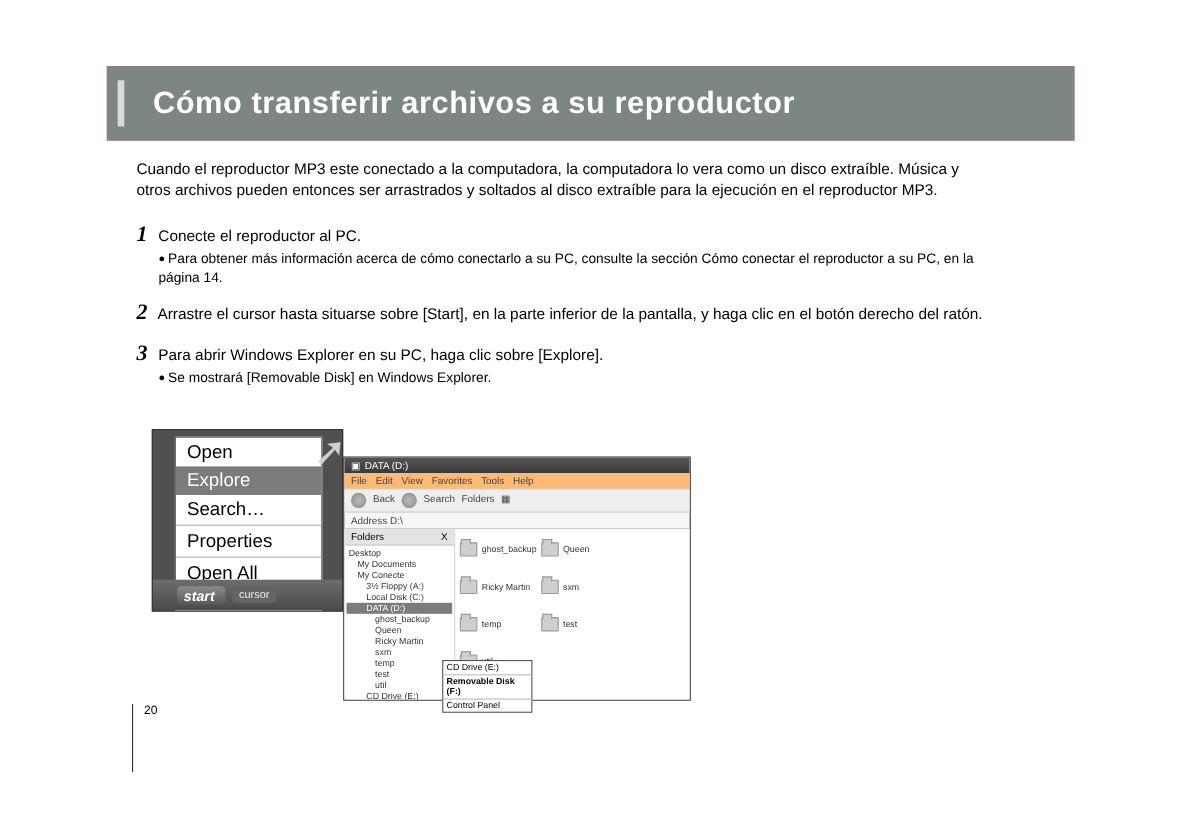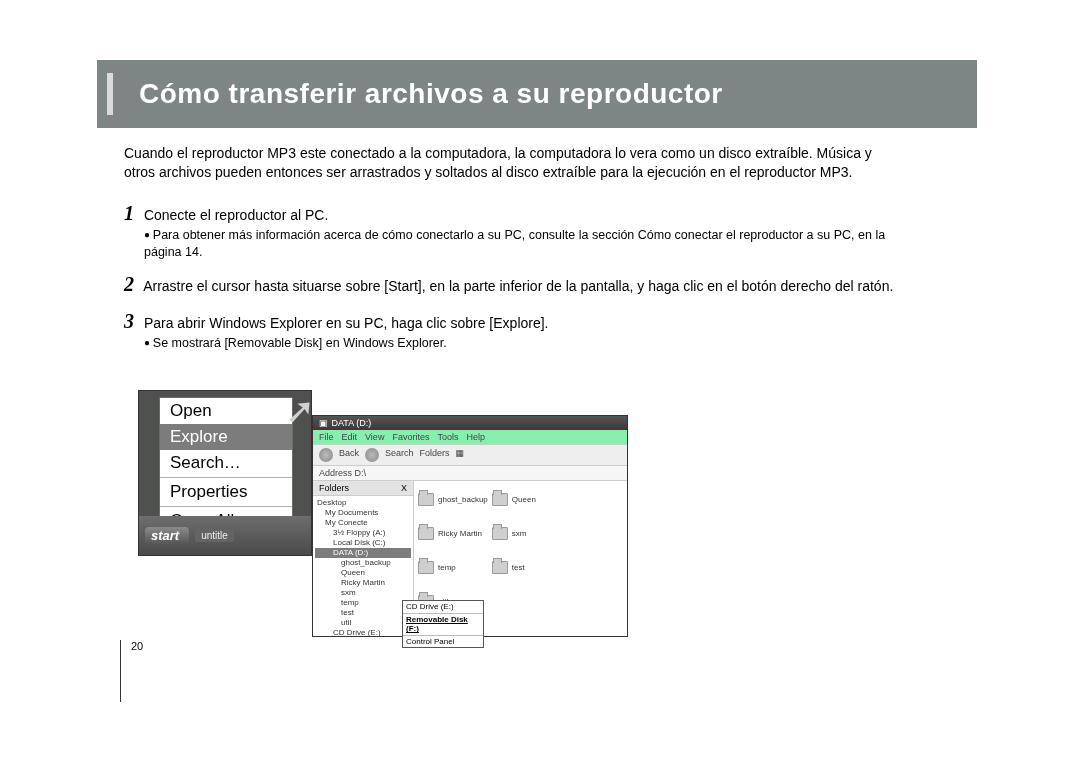"File" .menu-bar { background: #86efac -> #fdba74 }
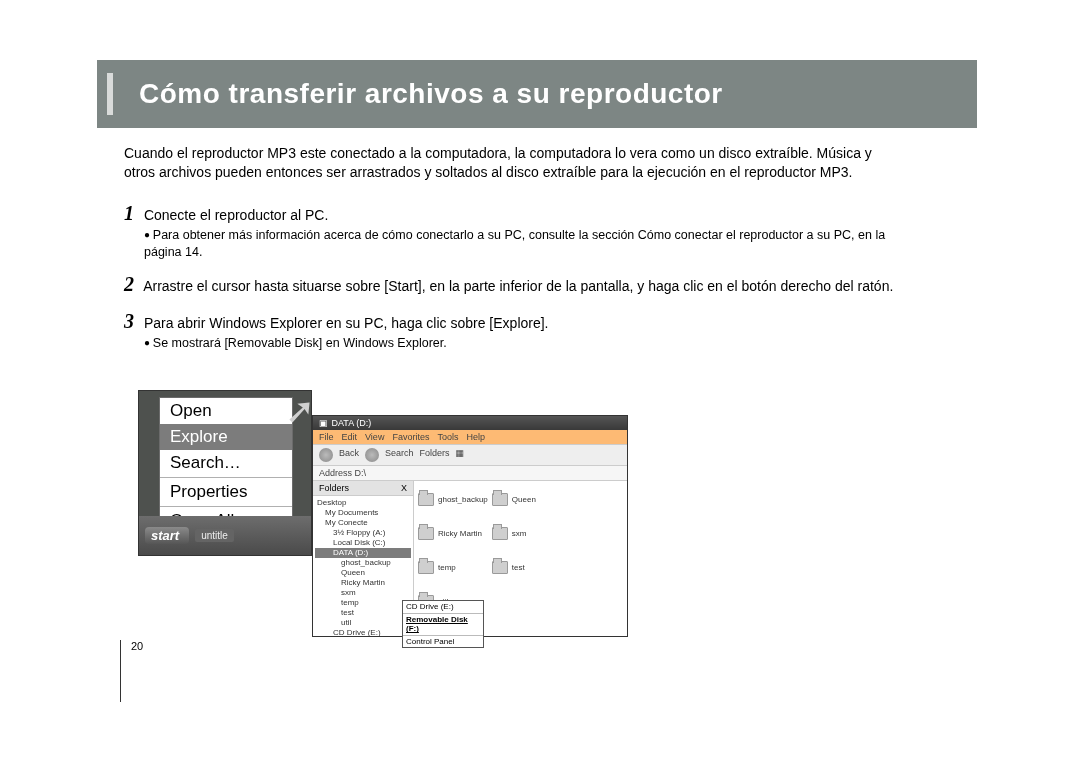"start" .taskbar { height: 39px -> 28px; padding-left: 6px -> 22px }
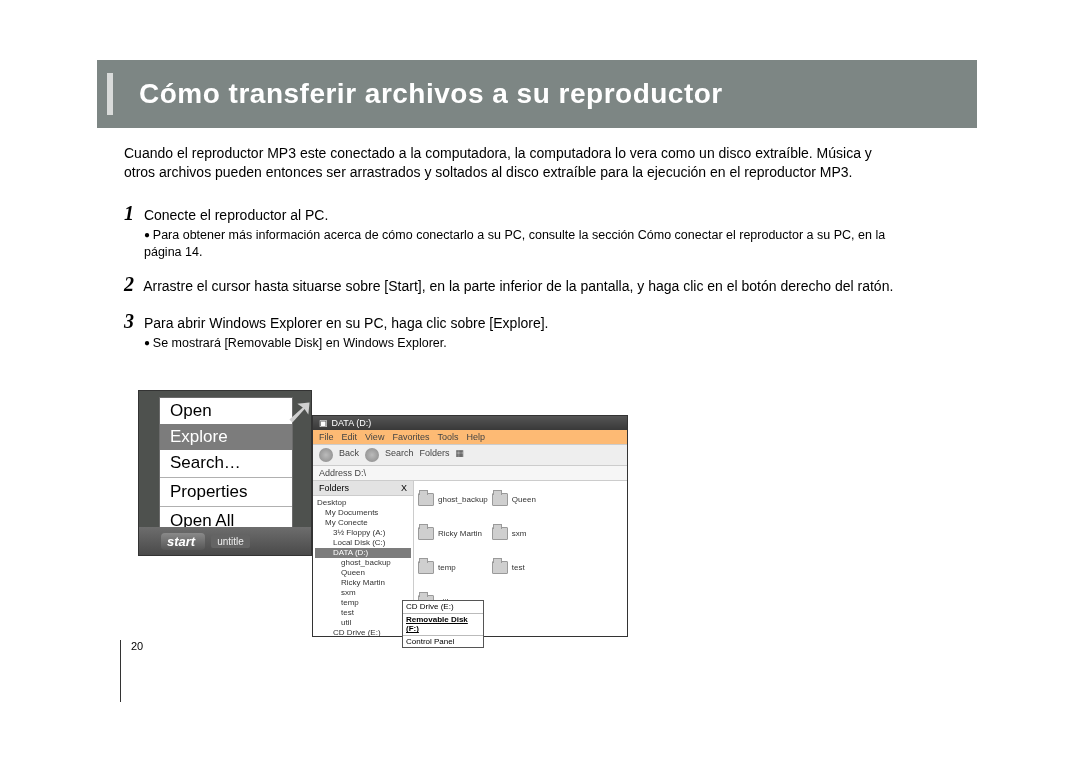"untitle" span.task-pill { text: untitle -> cursor }
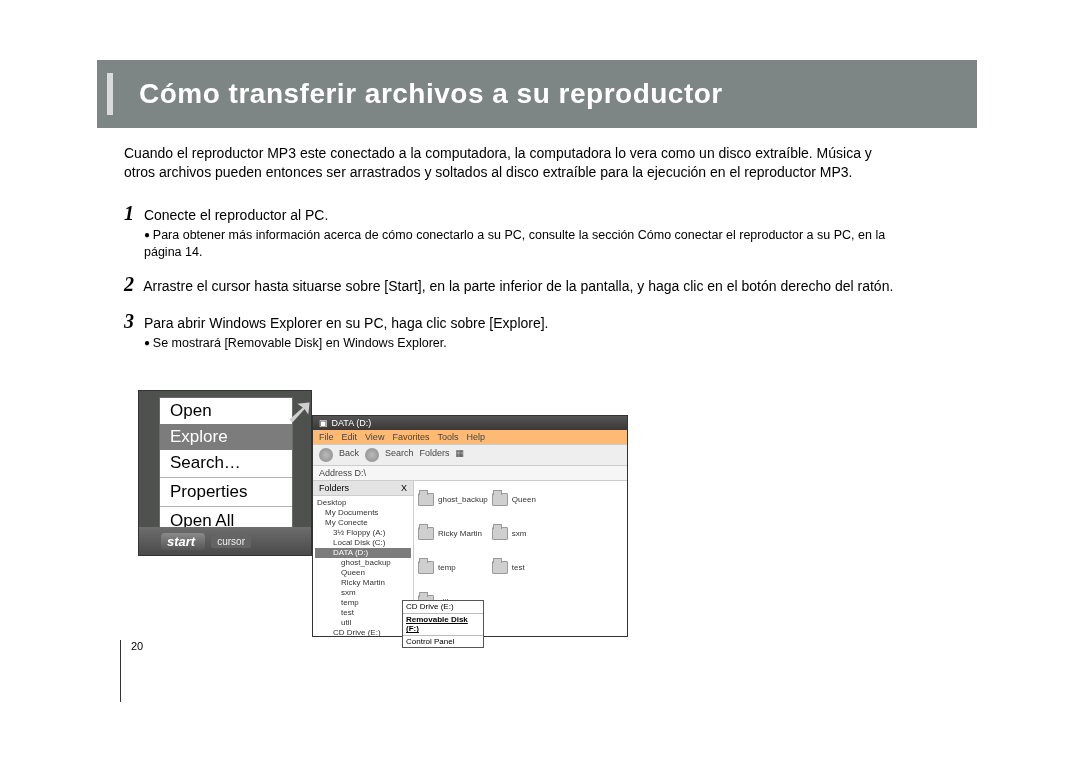"Removable Disk (F:)" .callout div.b { text-decoration: underline -> none }
